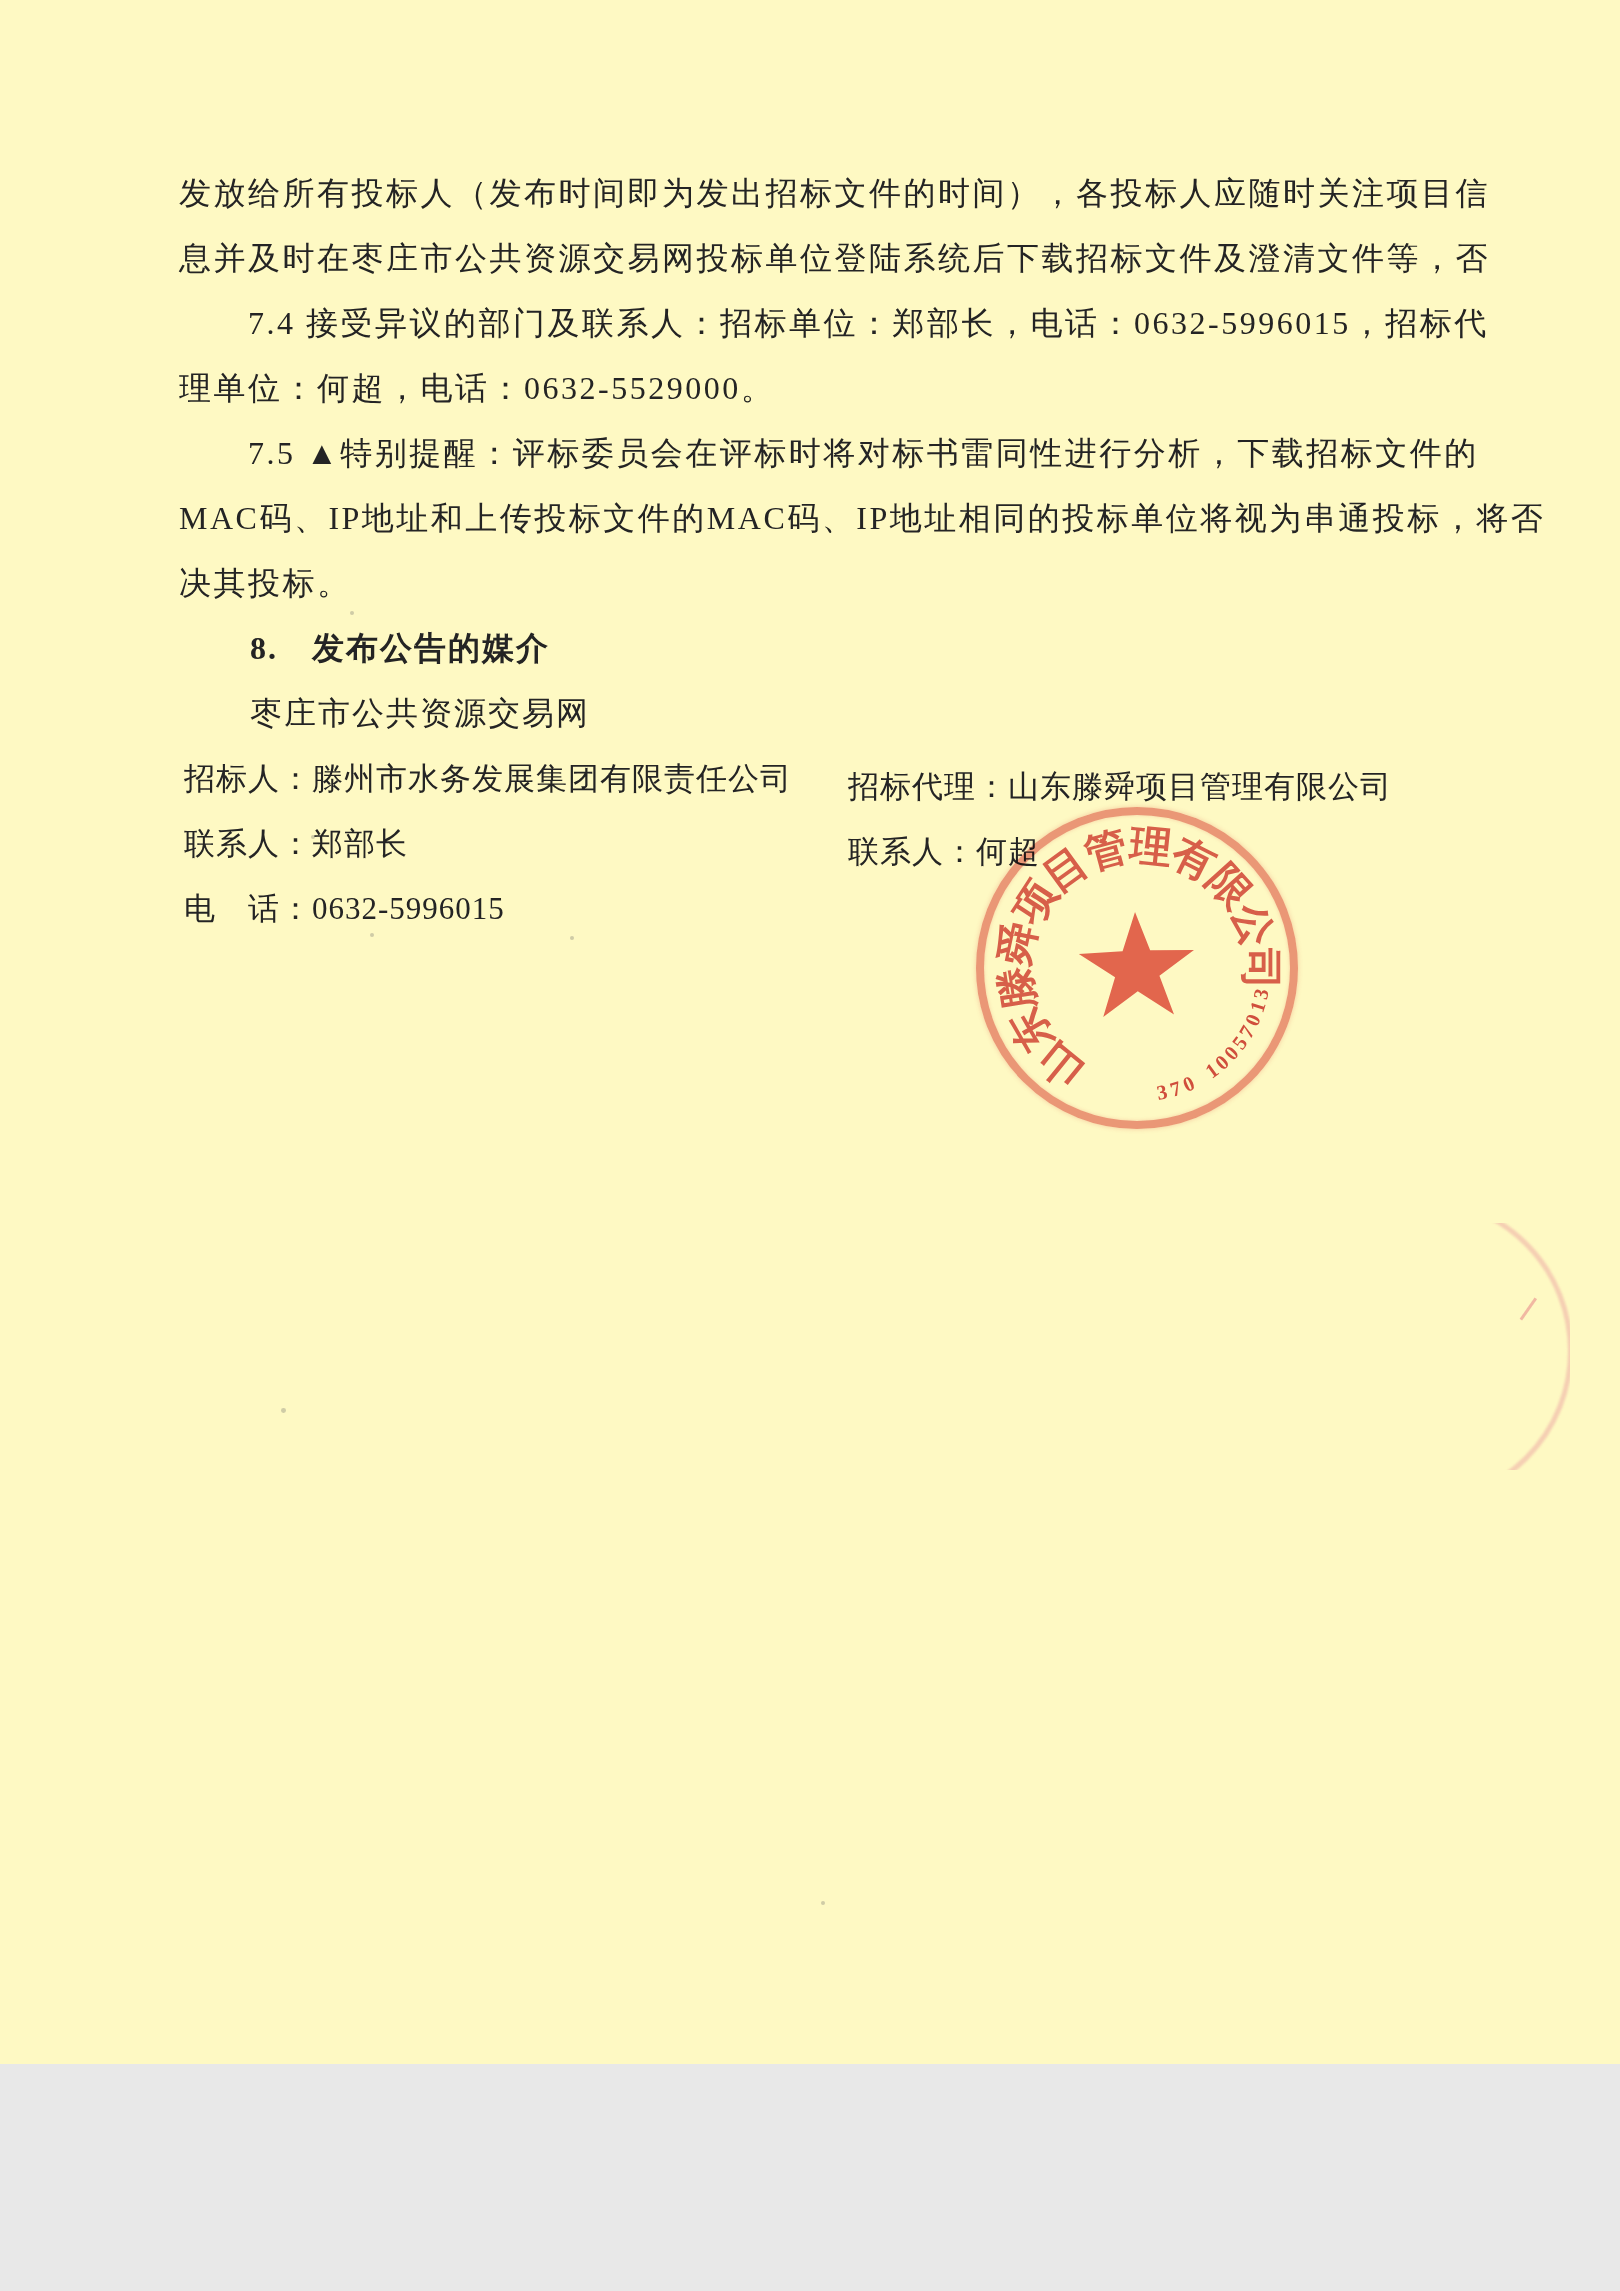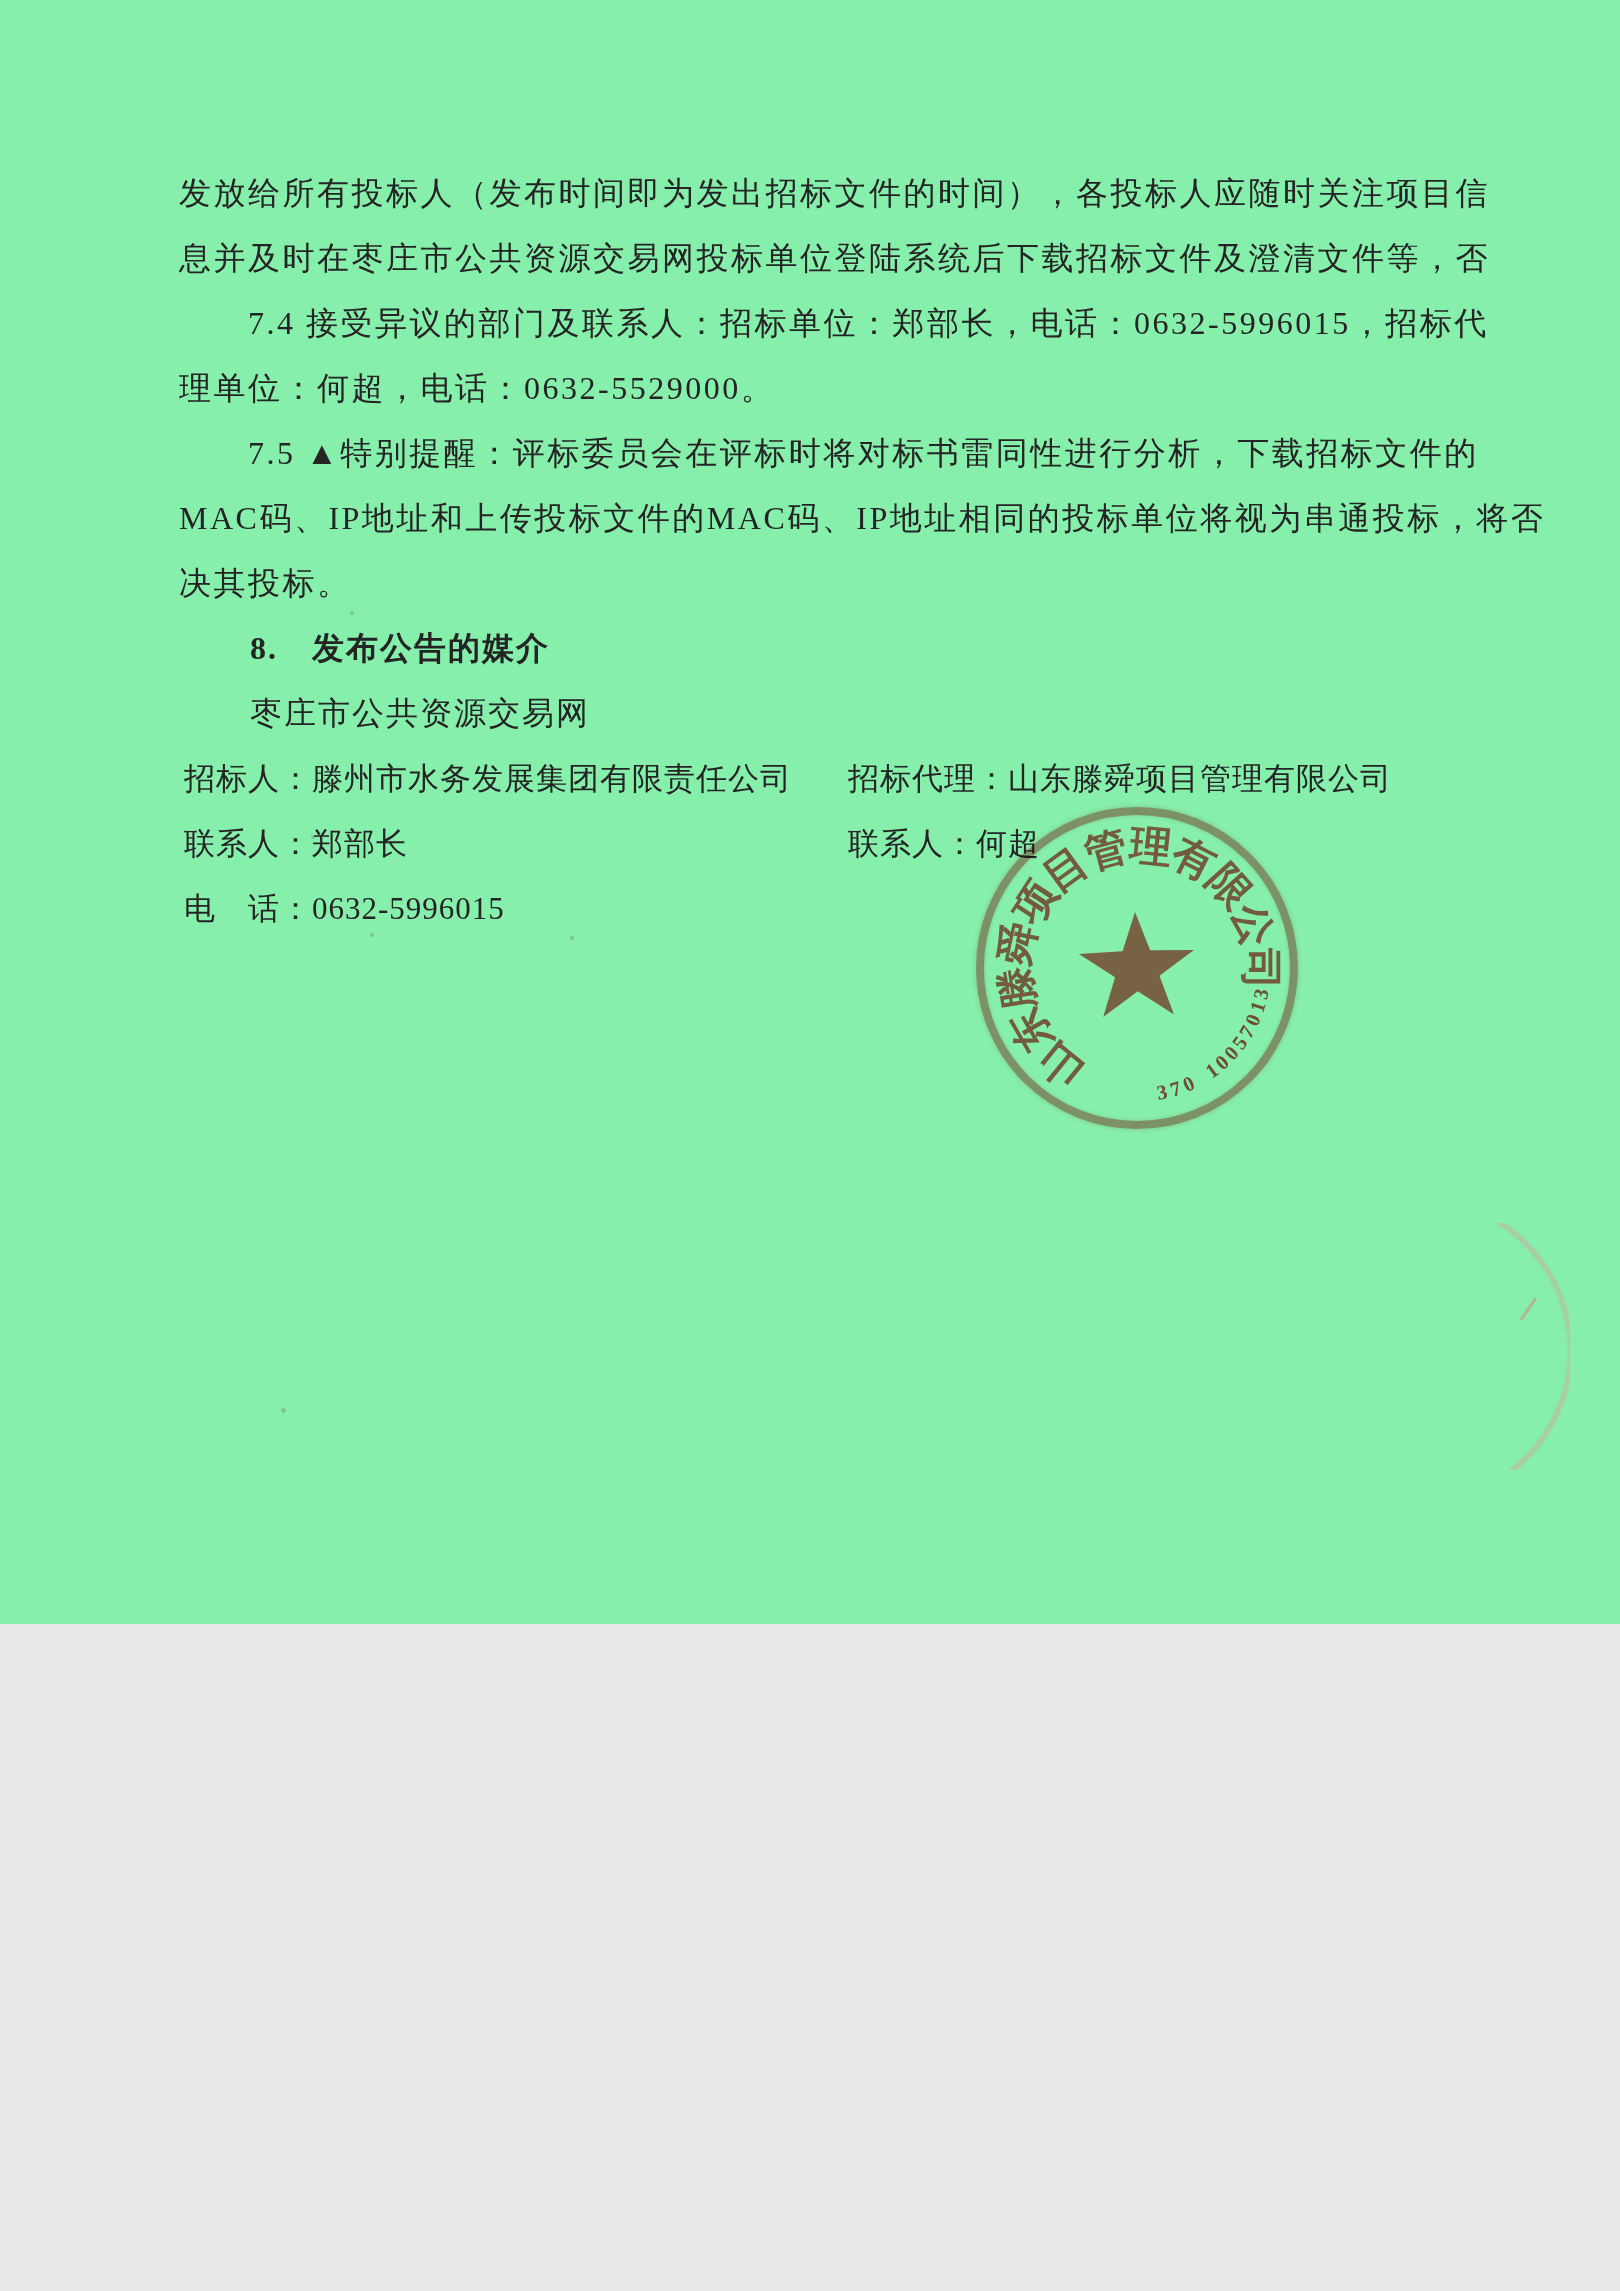"发放给所有投标人（发布时间即为发出招标文件的时间），各投标人应随时关注项目信" .page { background: #86efac -> #fef9c3; height: 1624px -> 2064px }
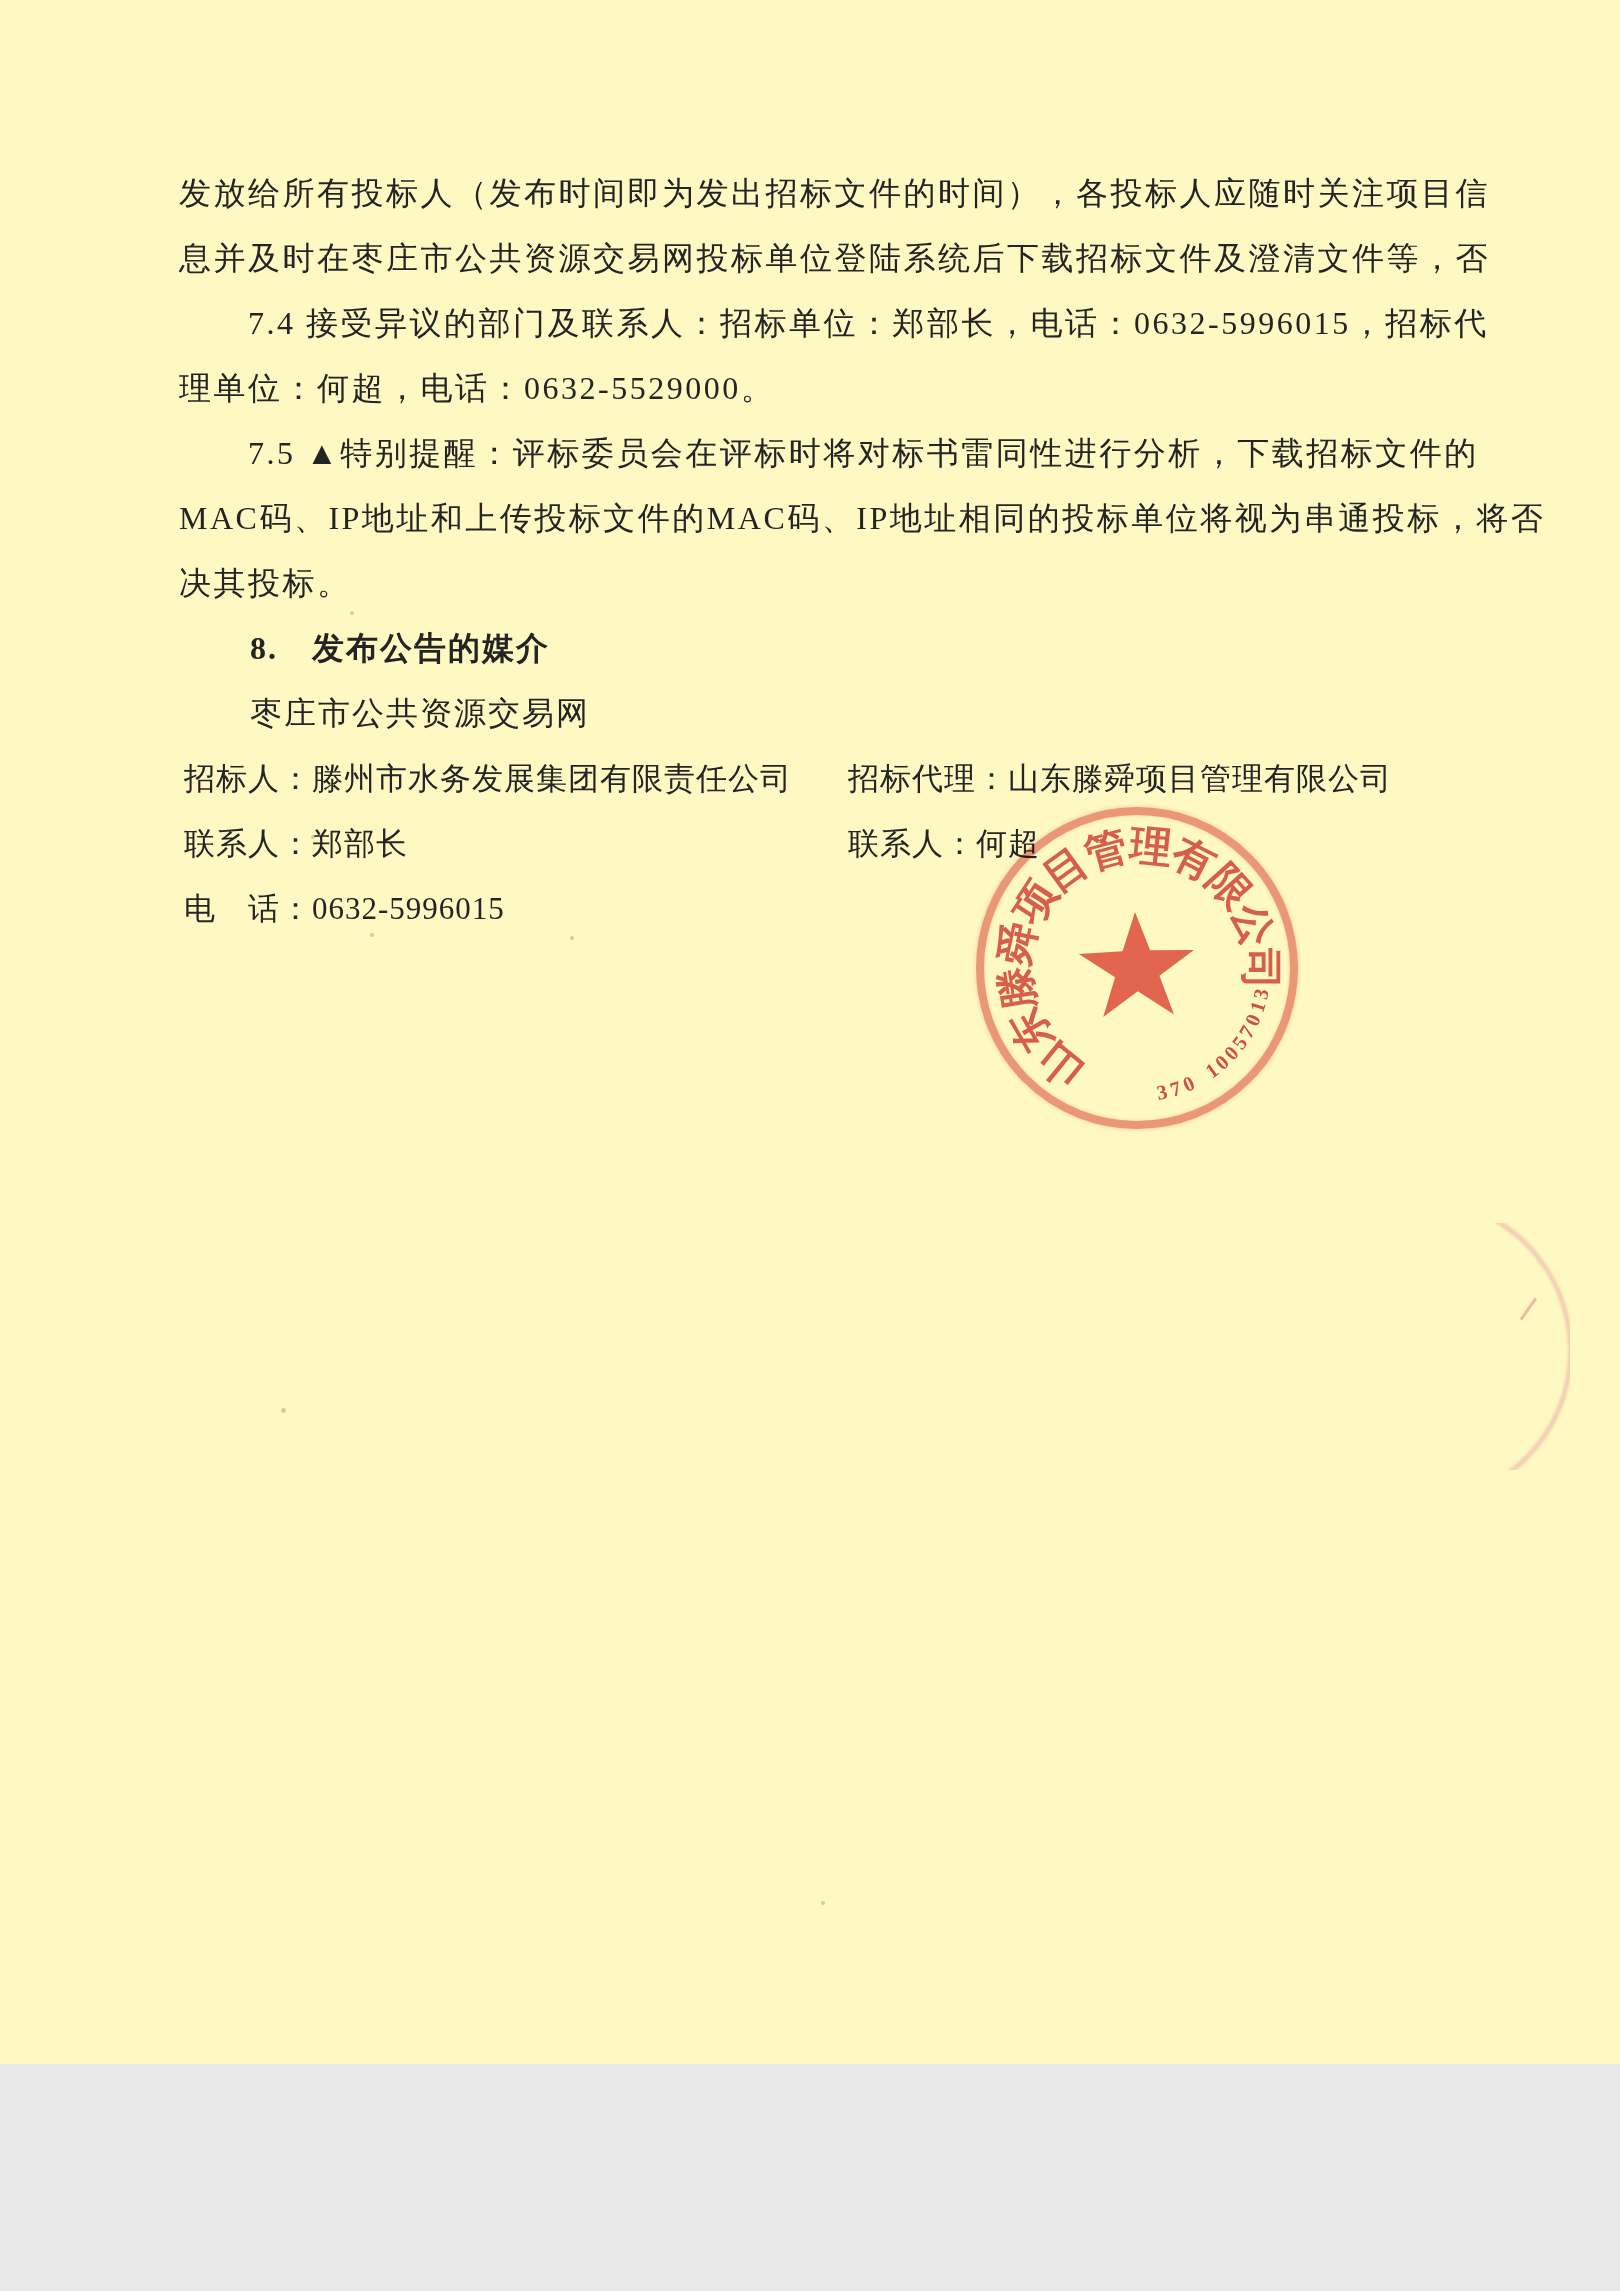"招标代理：山东滕舜项目管理有限公司" .c-right { top: 0 -> 8px }
